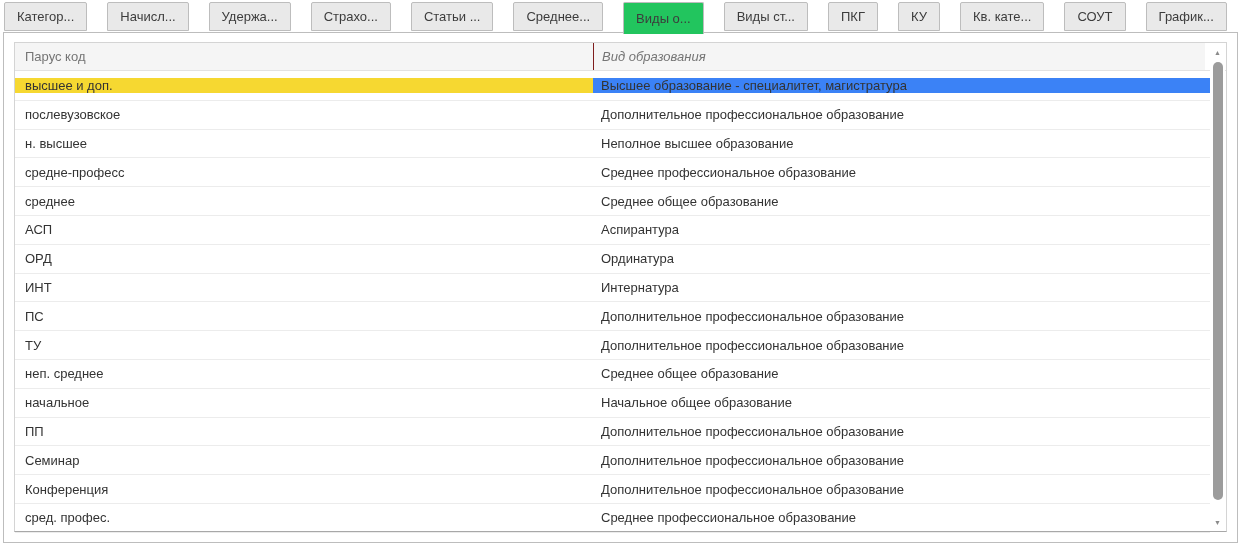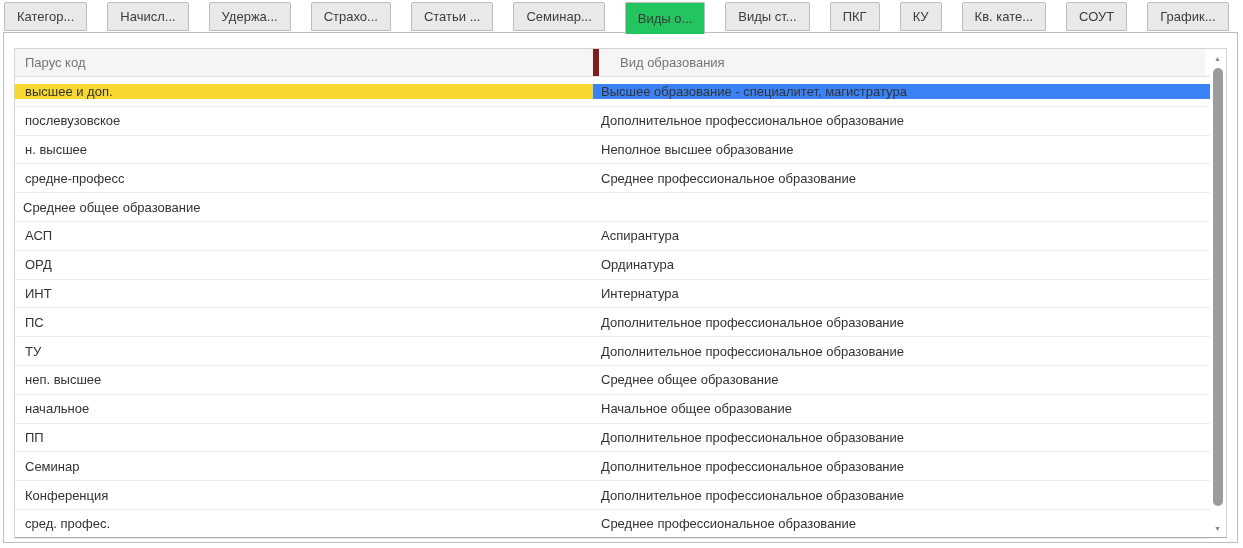"Семинар..." span { text: Семинар -> Среднее }
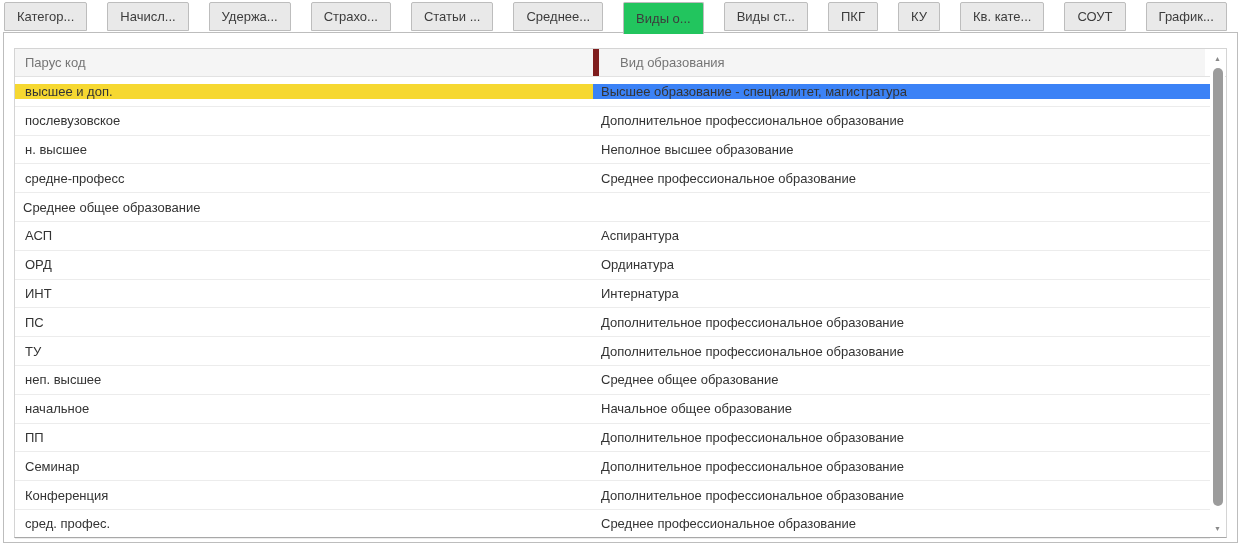"Парус код" .table { top: 15px -> 9px }
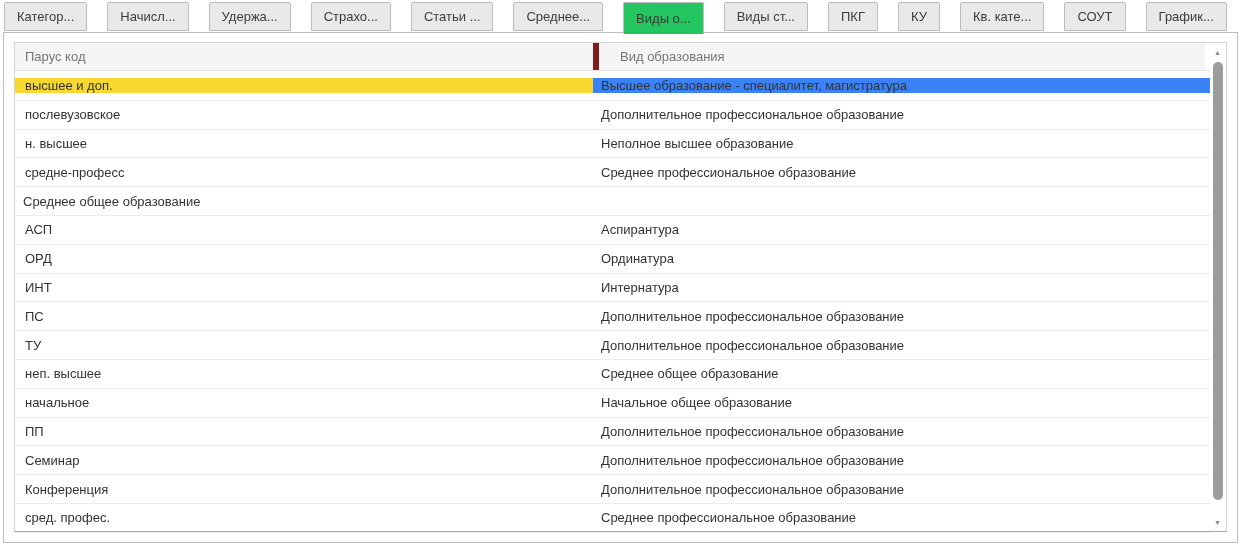"Вид образования" .th-edu { border-left: 6px solid #7f1d1d -> 1px solid #7f1d1d; font-style: none -> italic; padding-left: 21px -> 8px }
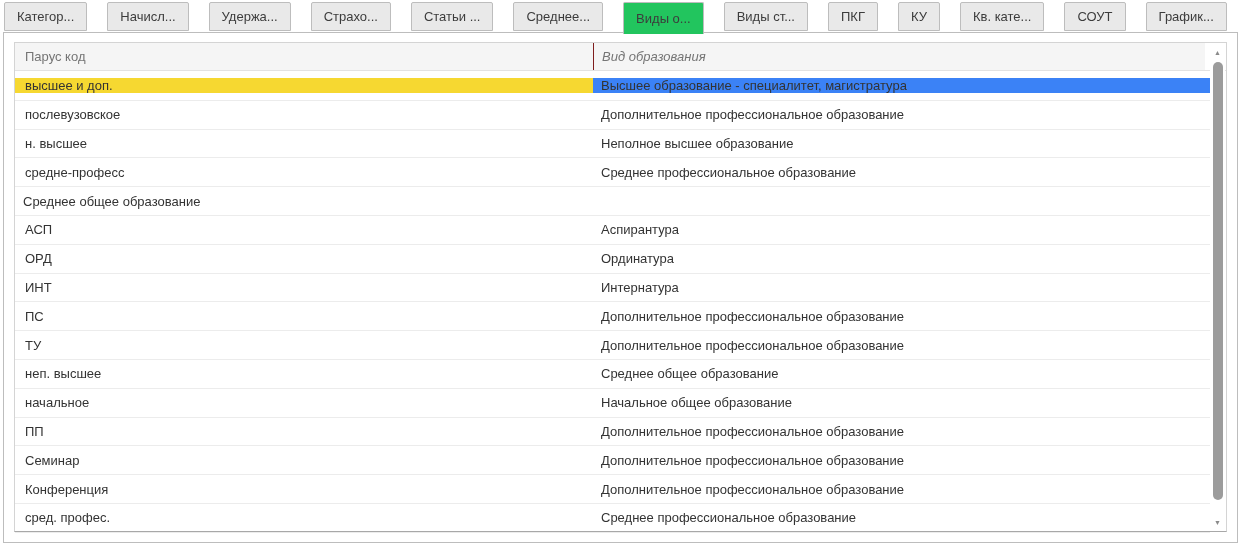"среднее" div.cell { html: none -> <div>среднее</div> }
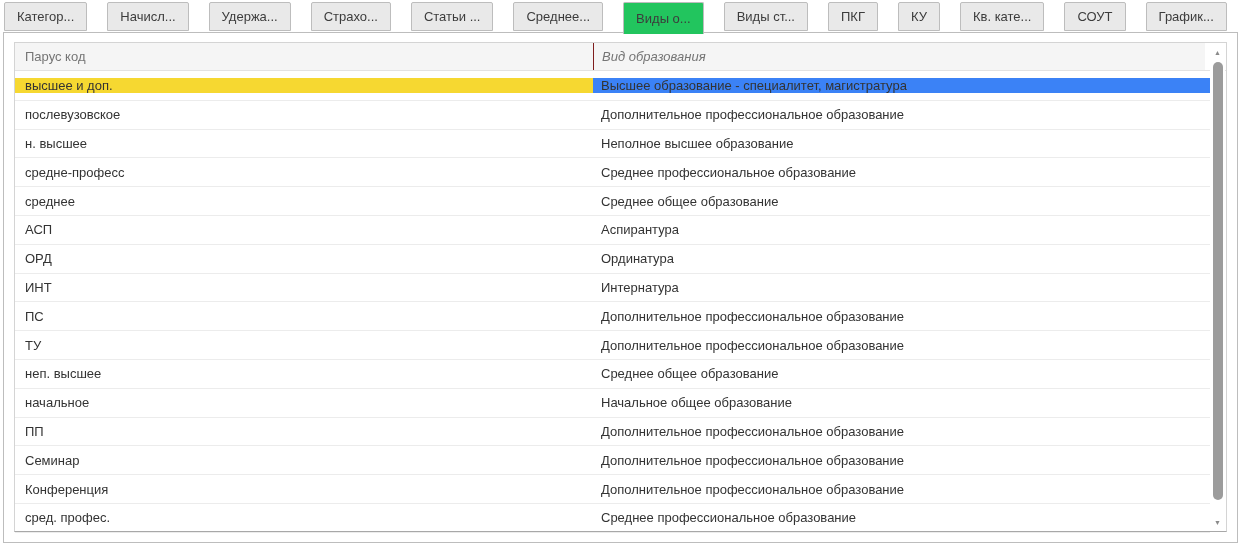"неп. высшее" div.cell { text: высшее -> среднее }
